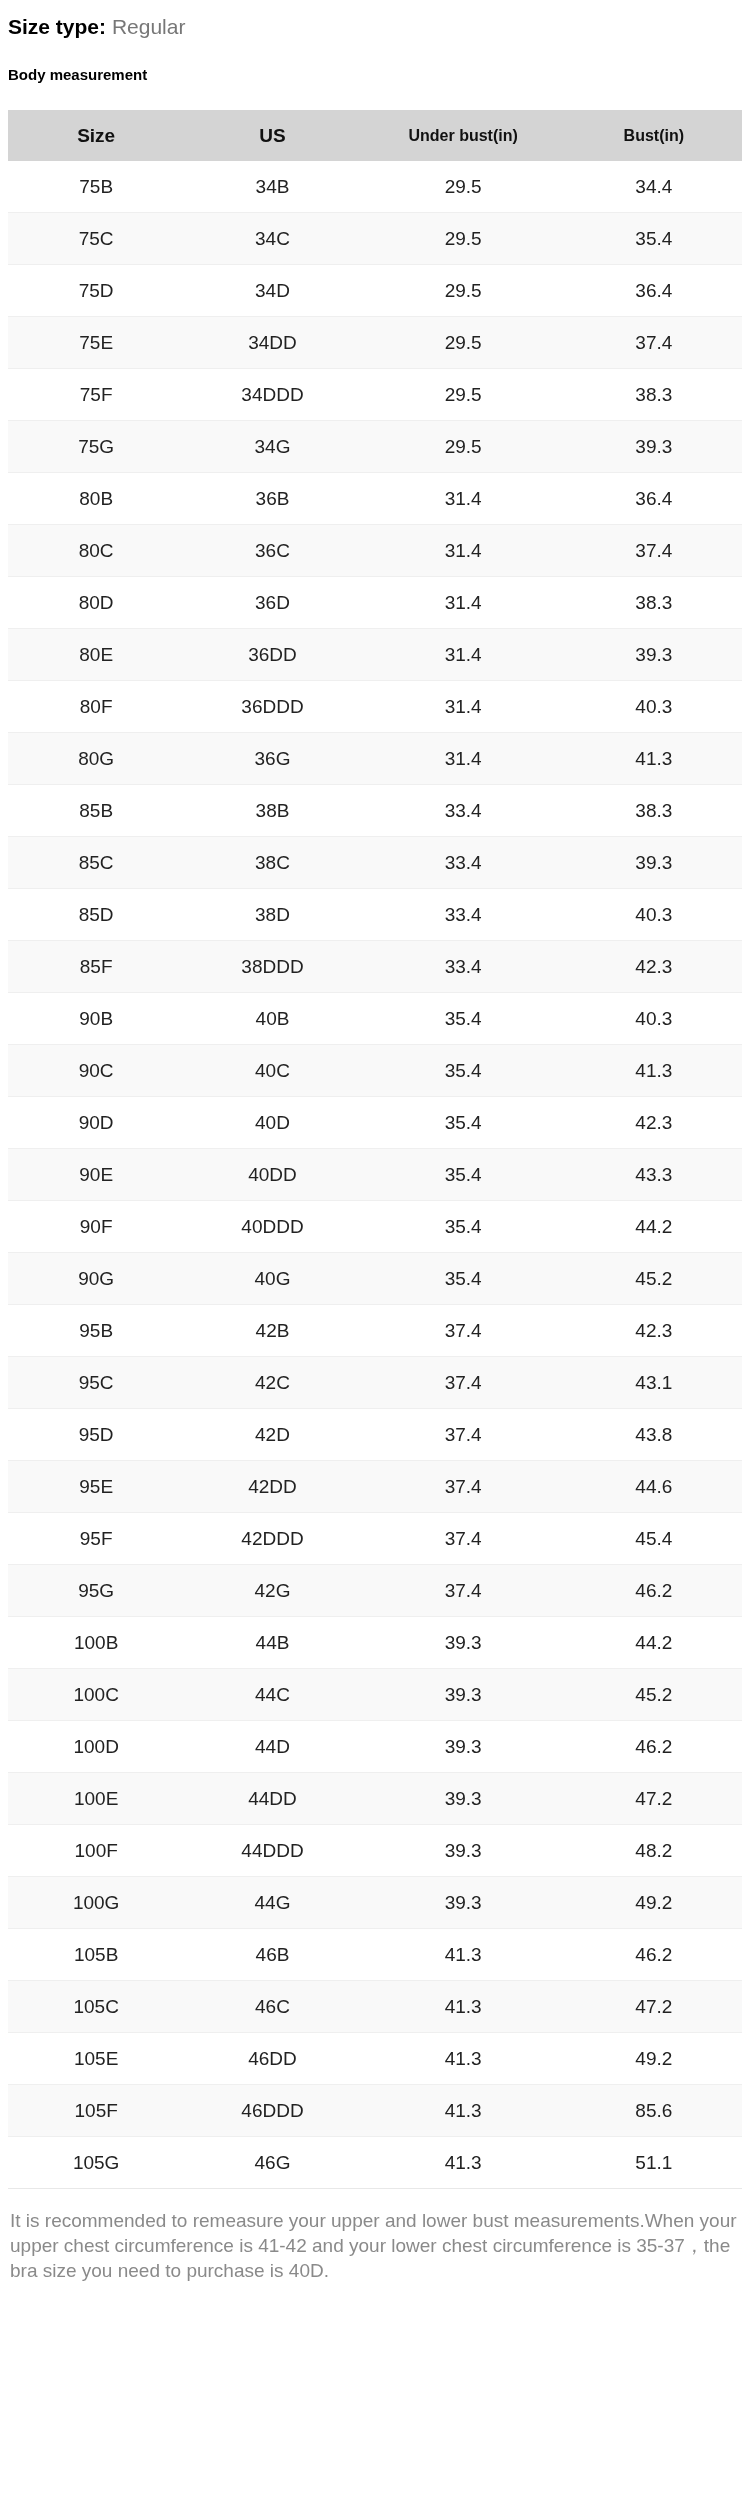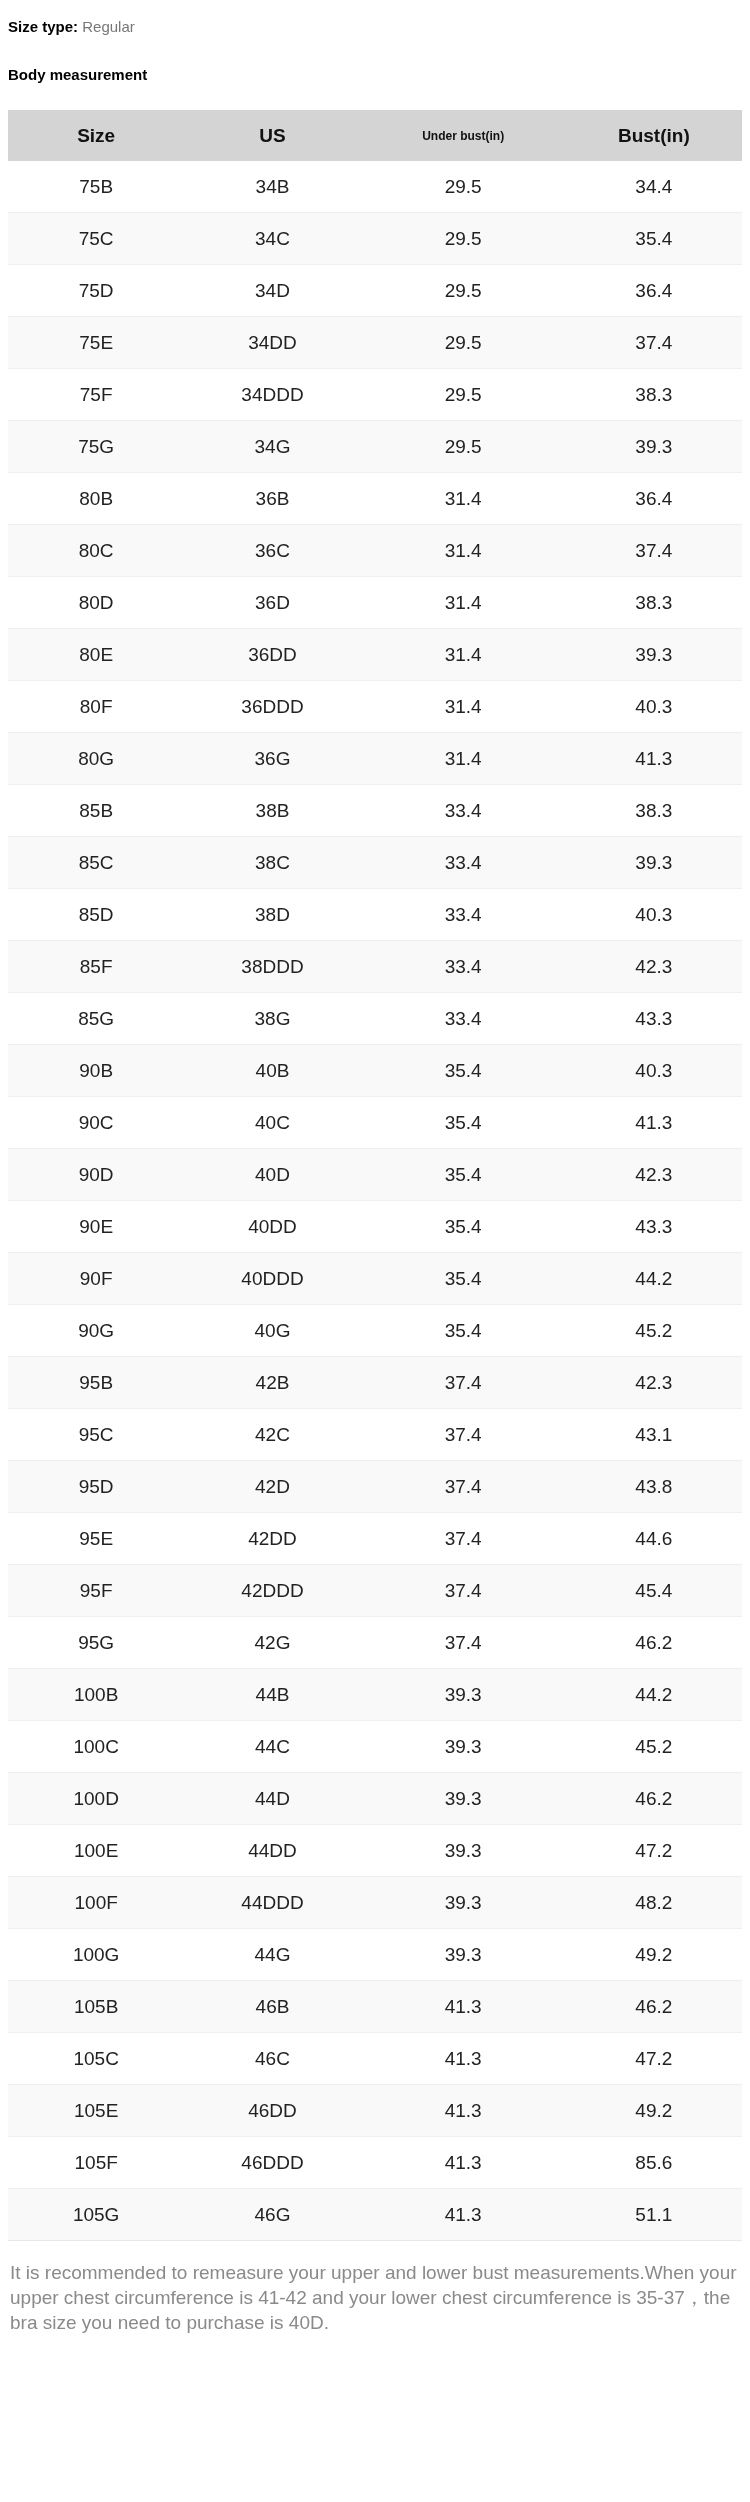"Size type: Regular" .size-type { font-size: 15px -> 21px }
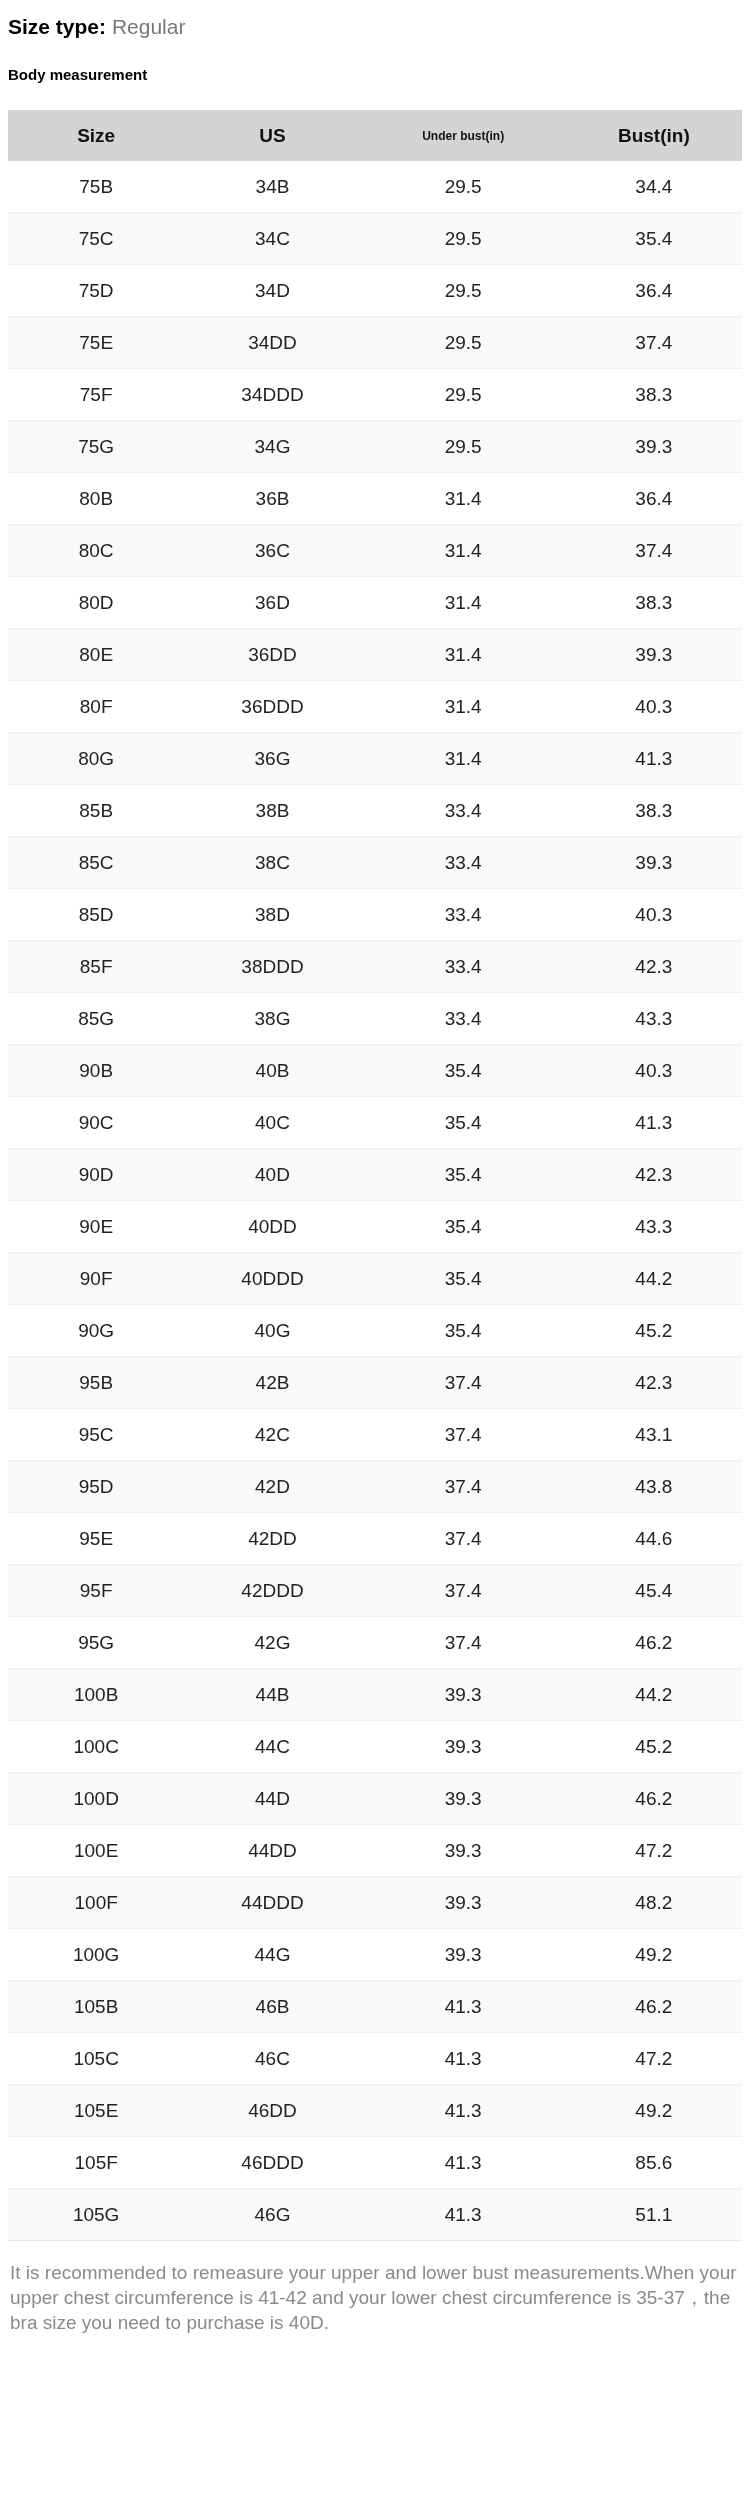"Under bust(in)" .size-table th.c-under { font-size: 12px -> 16px }
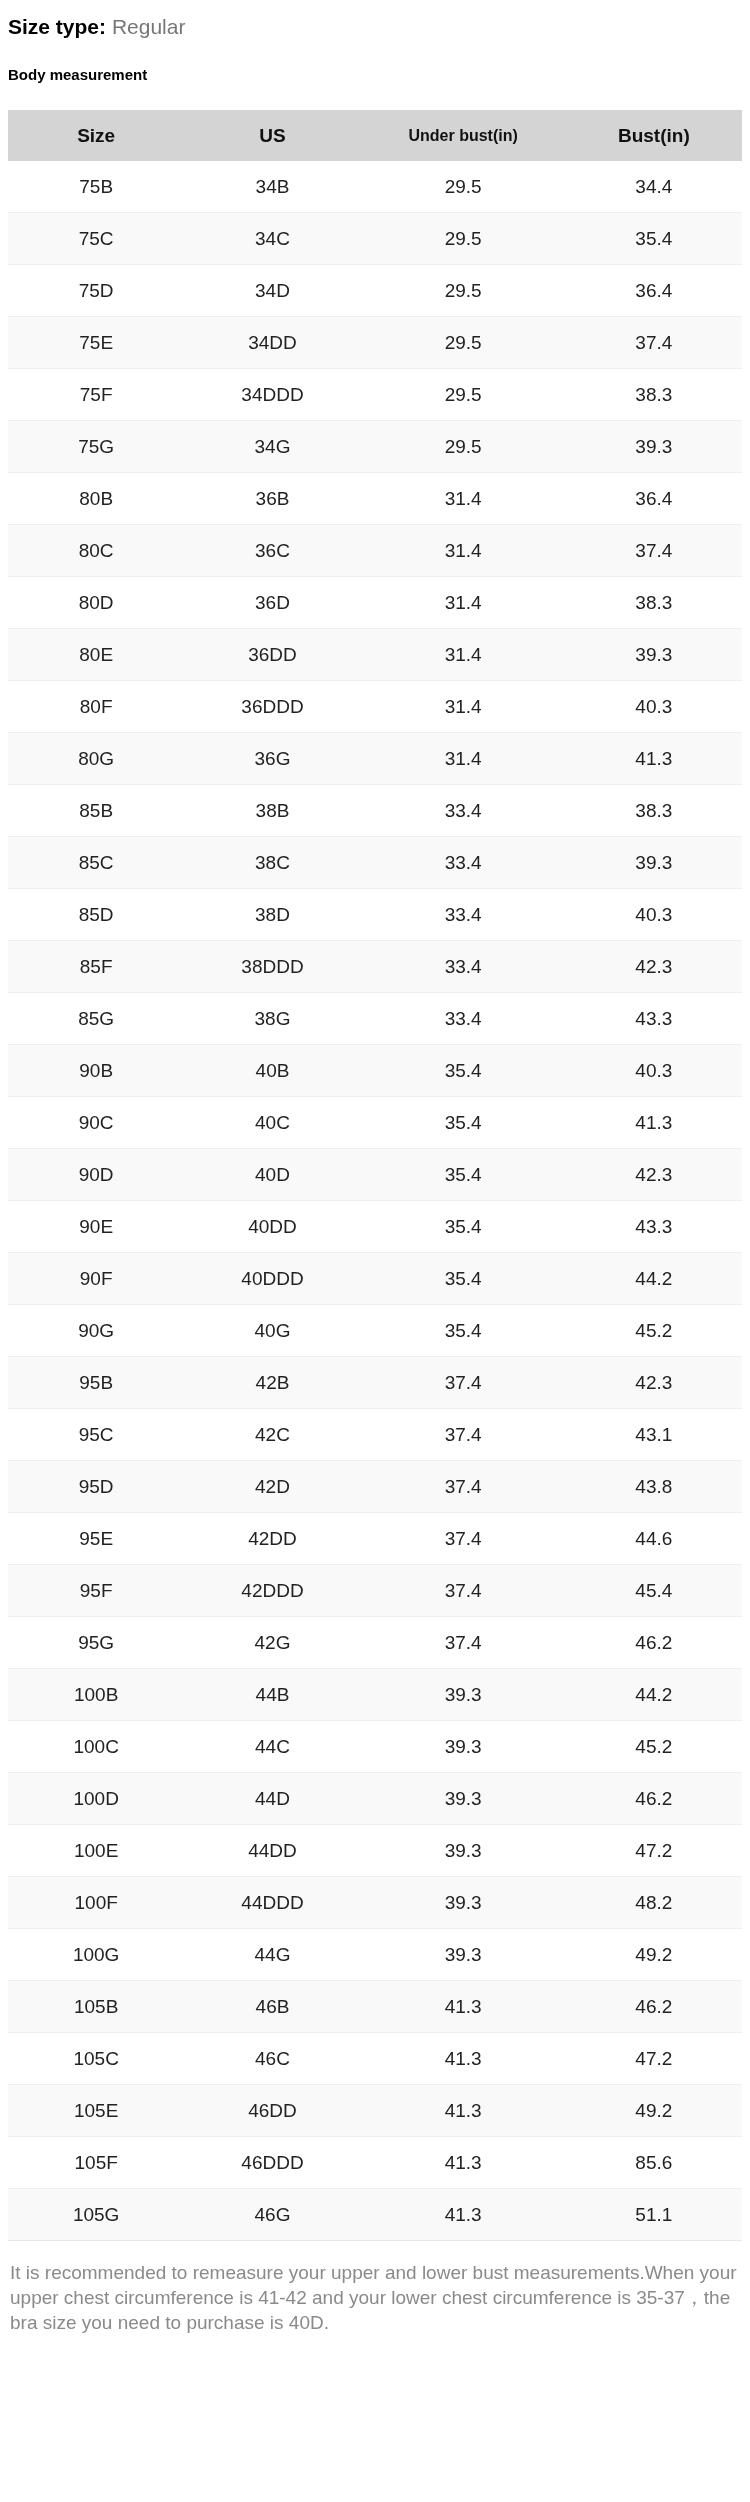"Bust(in)" .size-table th.c-bust { font-size: 19px -> 16px }
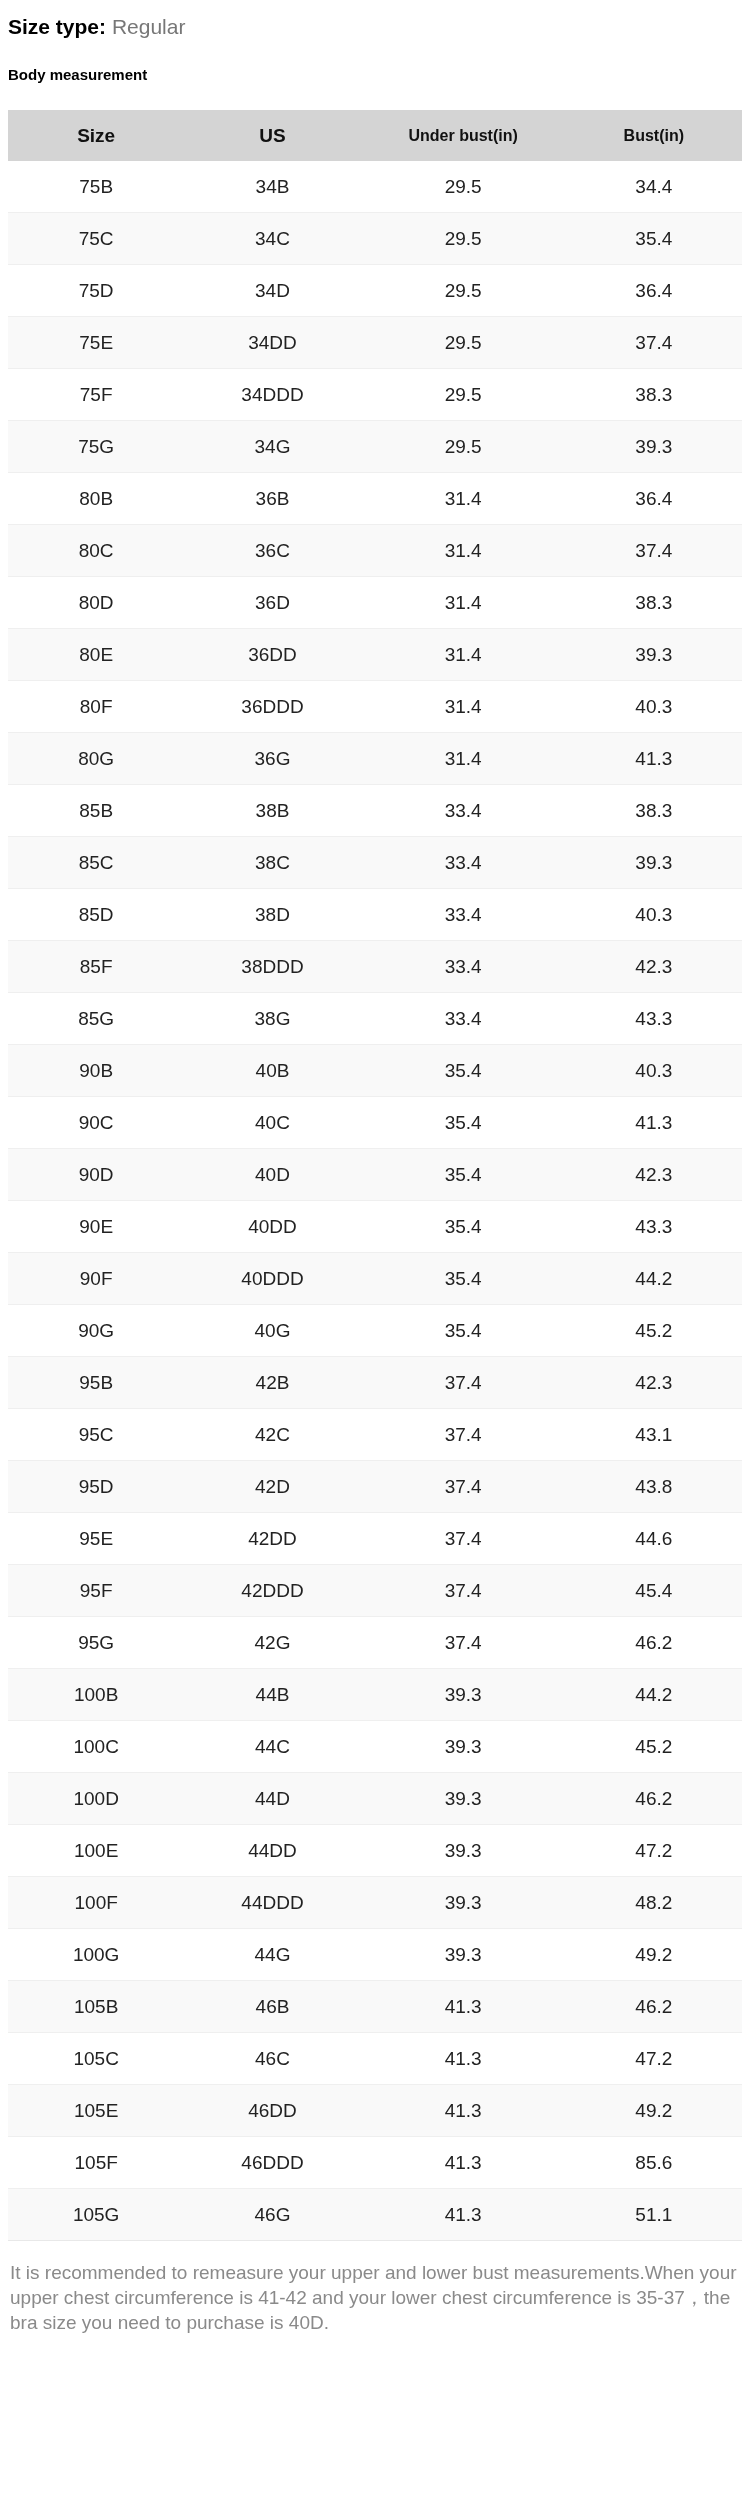"85G" tr { html: <tr> <td>85G</td> <td>38G</td> <td>33.4</td> <td>43.3</td> </tr> -> none }
